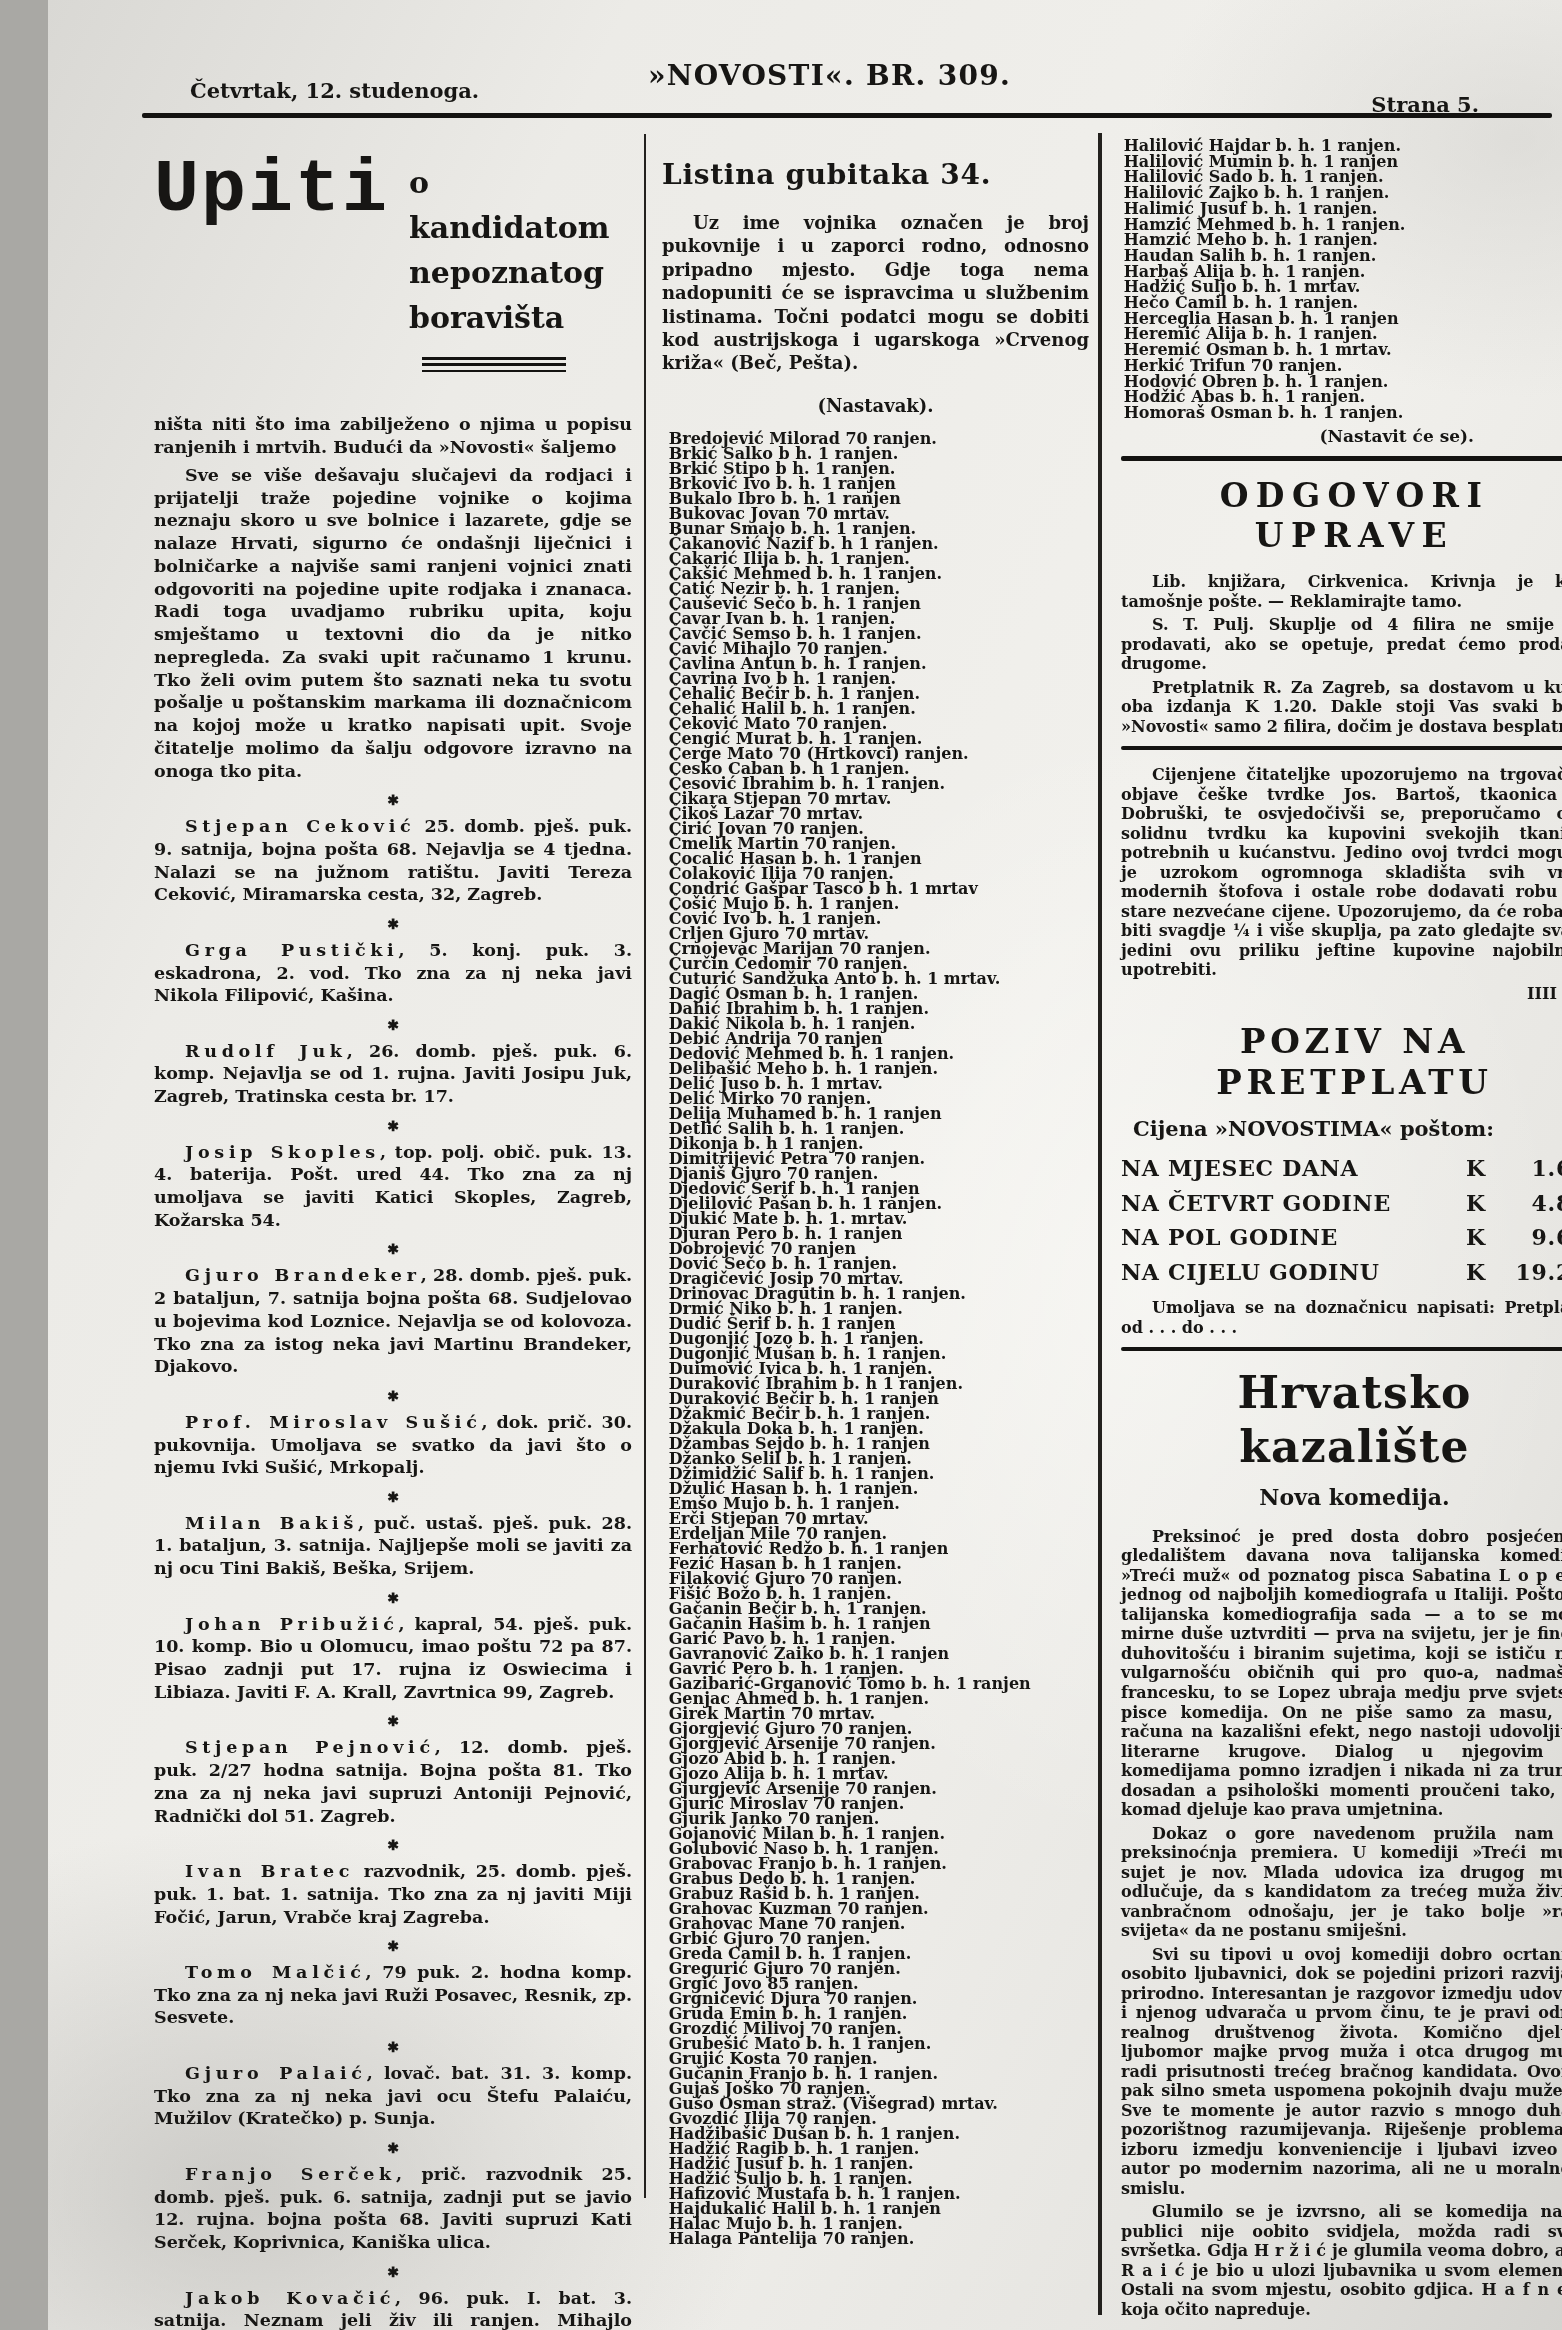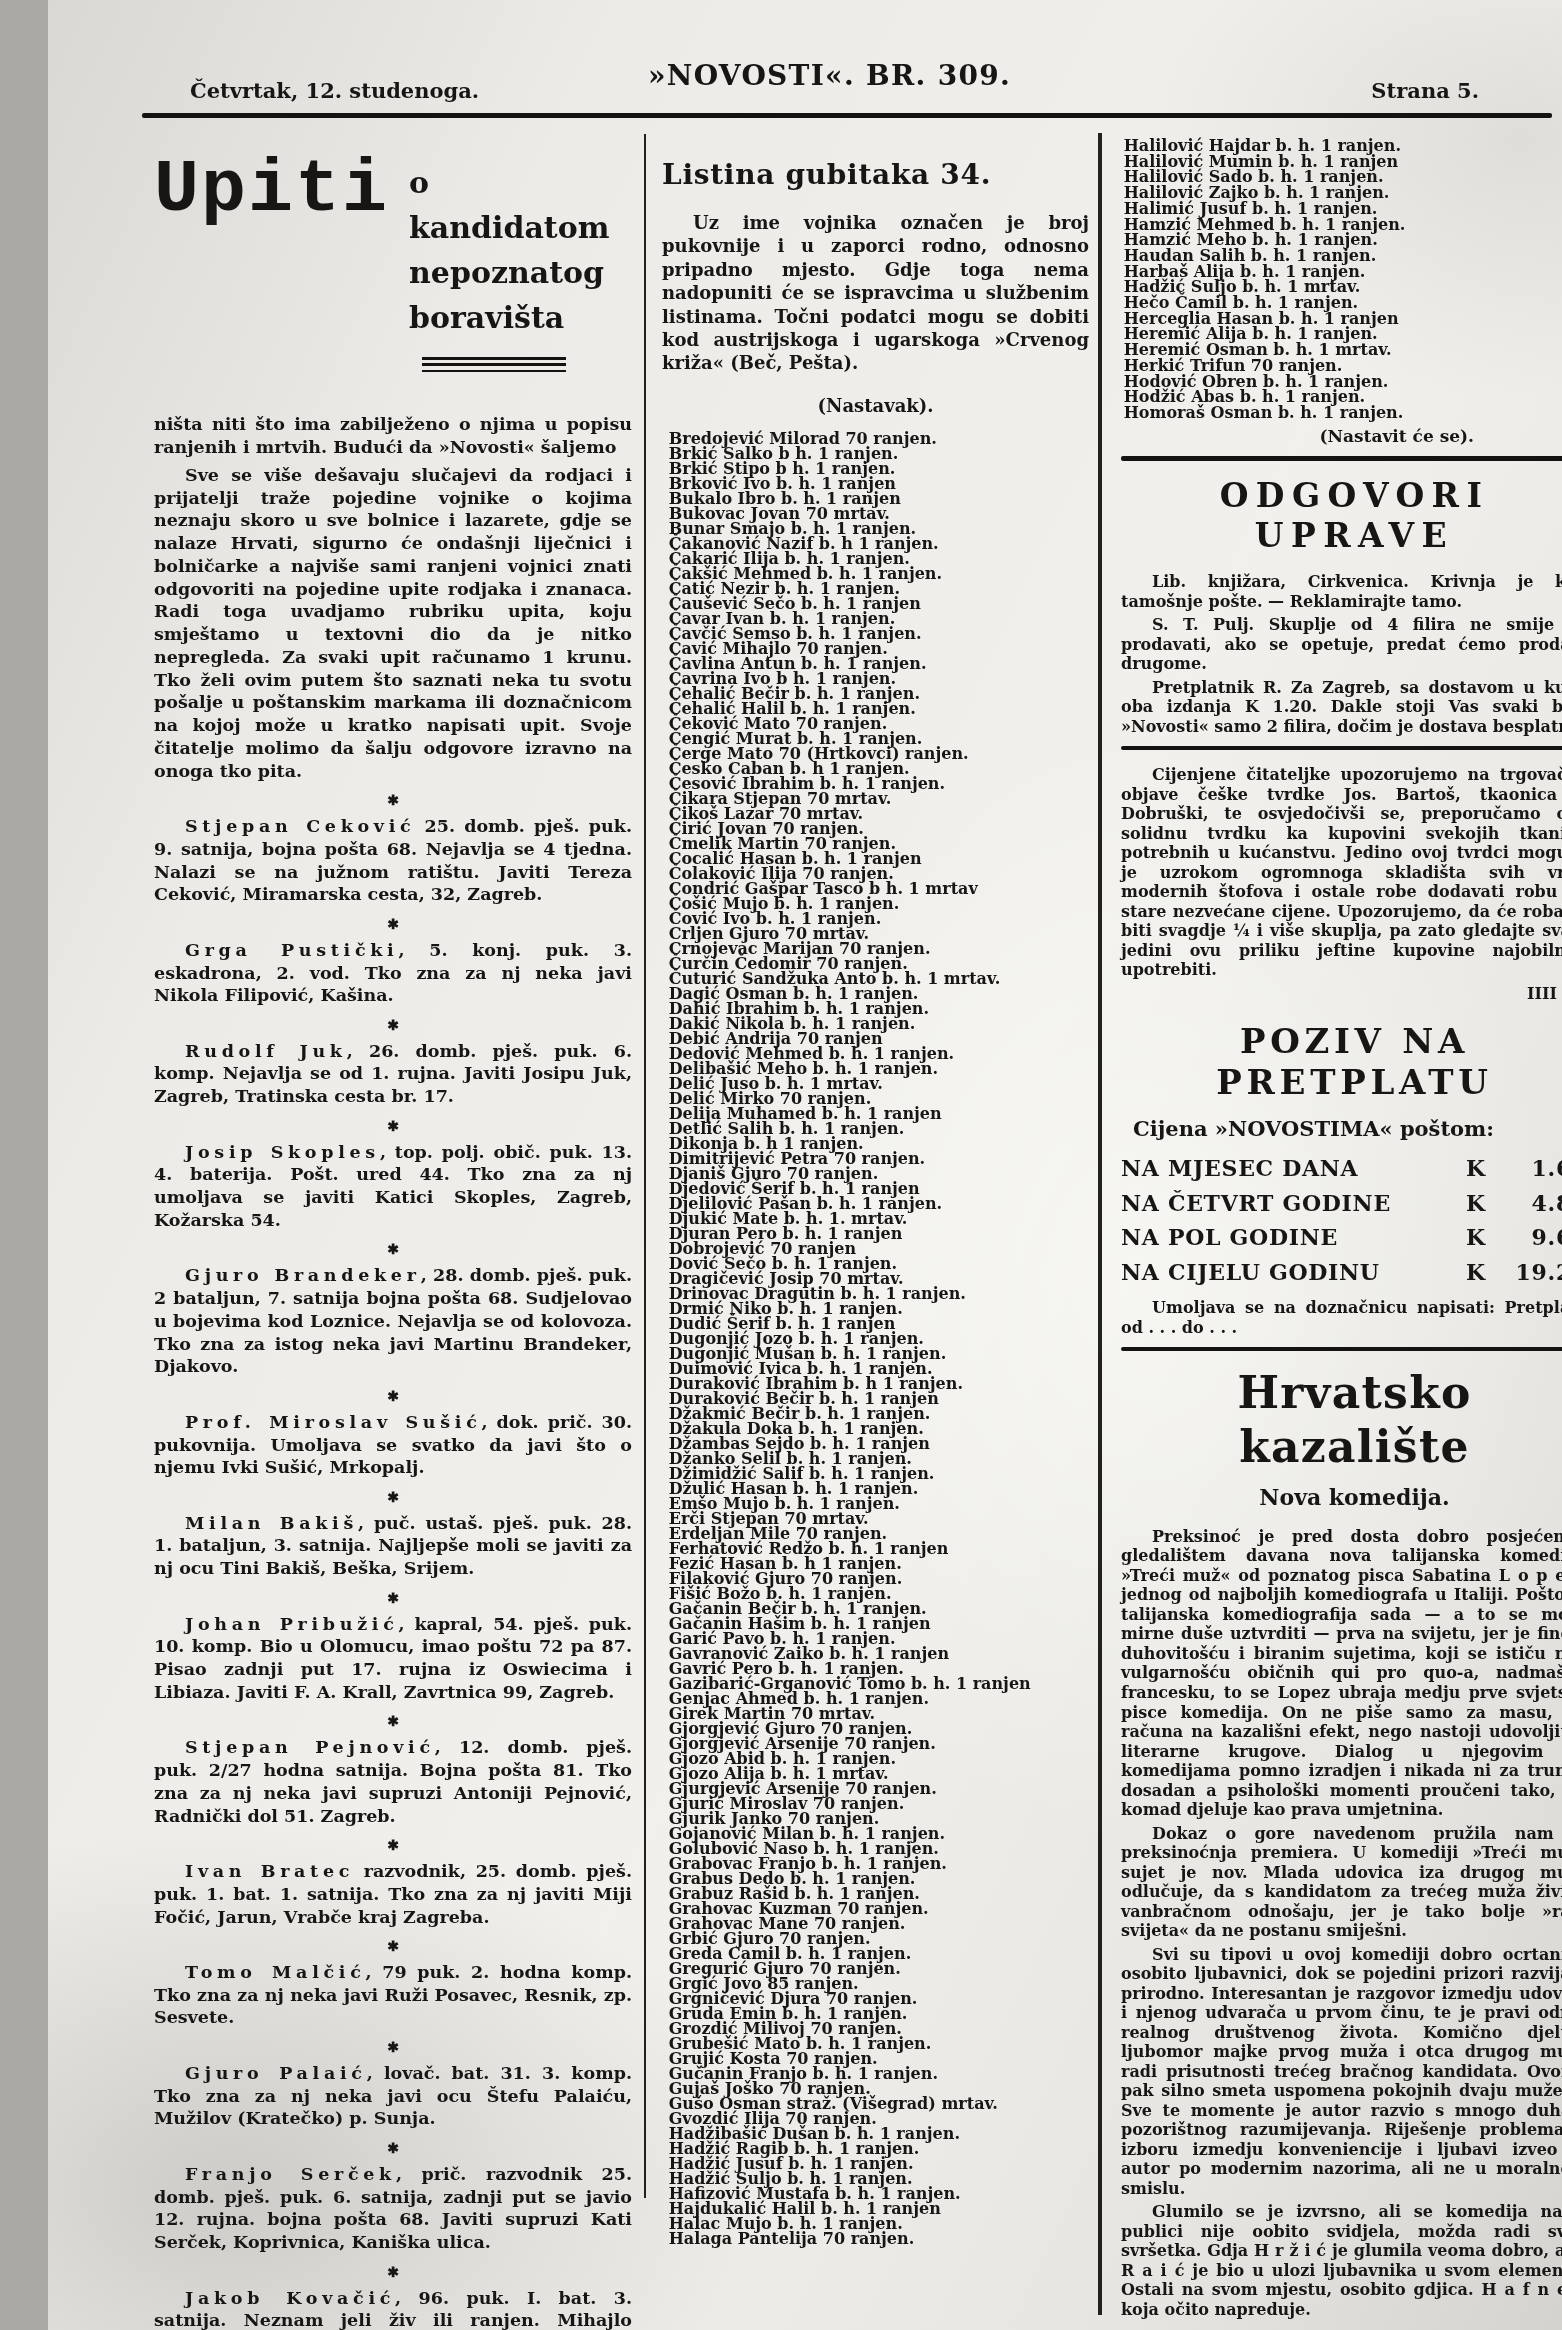"Strana 5." .masthead-page { top: 78px -> 92px }
